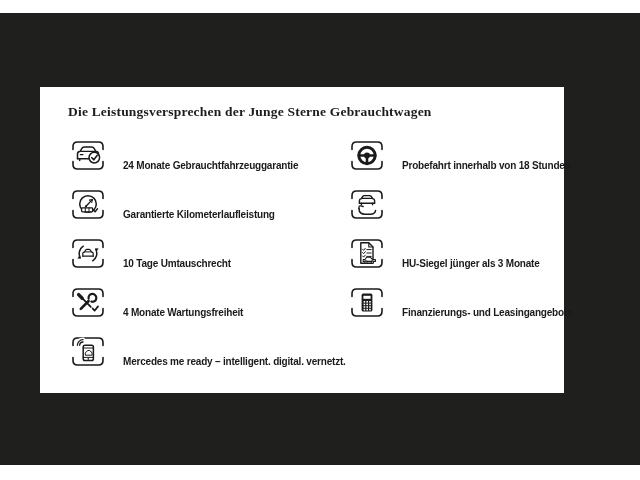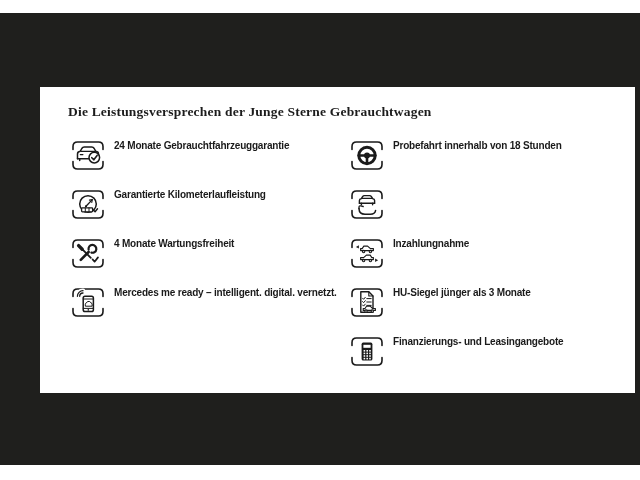"Die Leistungsversprechen der Junge" .card { width: 595px -> 524px }
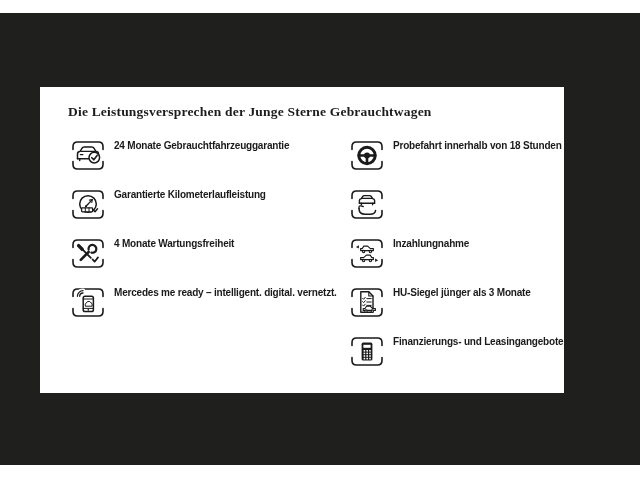"24 Monate Gebrauchtfahrzeuggarantie" .item { align-items: flex-start -> flex-end; gap: 9px -> 18px }
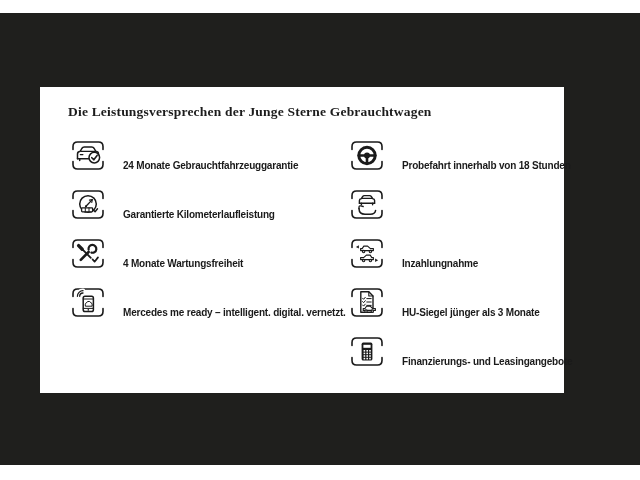"10 Tage Umtauschrecht" div.item { html: none -> <div> <span> <svg> <use></use> <g> <path></path> <path></path> <path></path> <path></path> <path></path> <path></path> <path></path> </g> </svg> </span> <span>10 Tage Umtauschrecht</span> </div> }
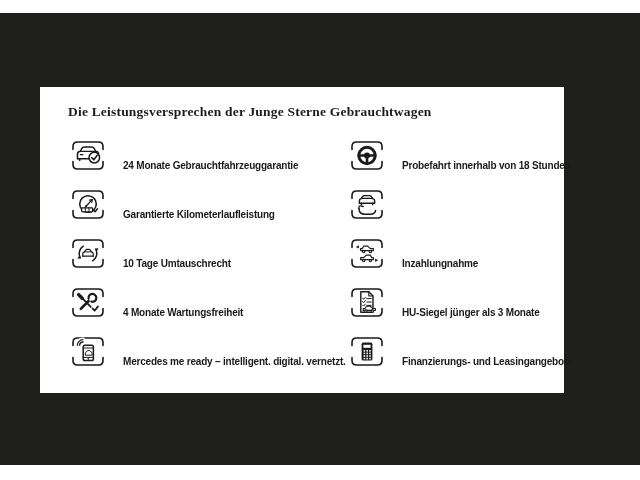"Inzahlungnahme" div.item { html: <div> <span> <svg> <use></use> <g> <path></path> <circle></circle> <circle></circle> <path></path> <path></path> <circle></circle> <circle></circle> <path></path> </g> </svg> </span> <span>Inzahlungnahme</span> </div> -> none }
